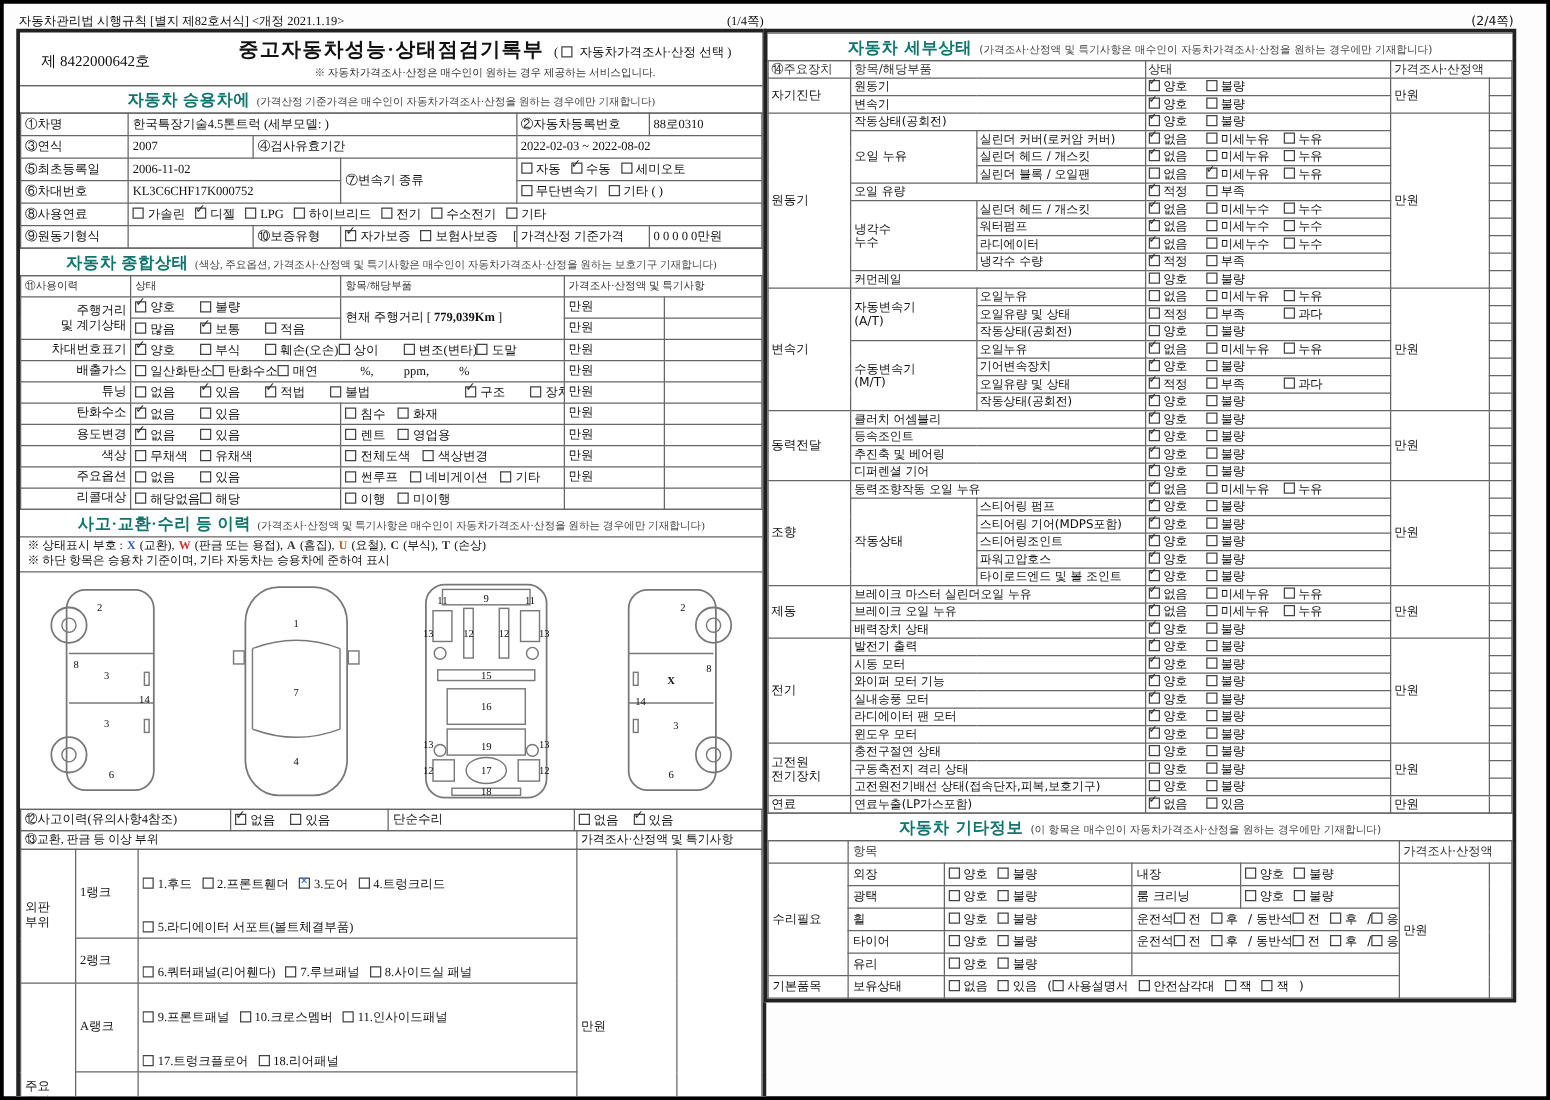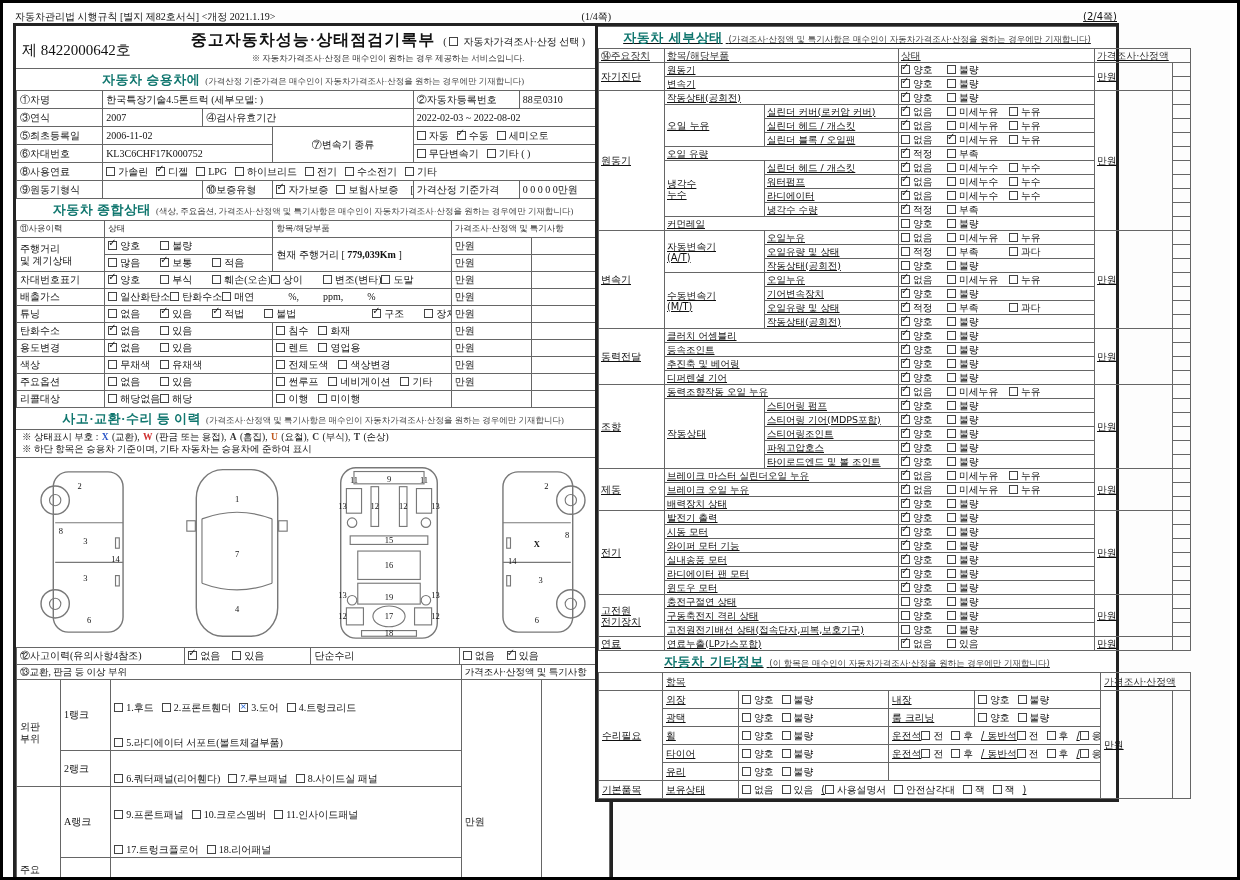"(2/4쪽)" #page2 { left: 592px -> 608px; text-decoration: underline -> none; width: 524px -> 602px }
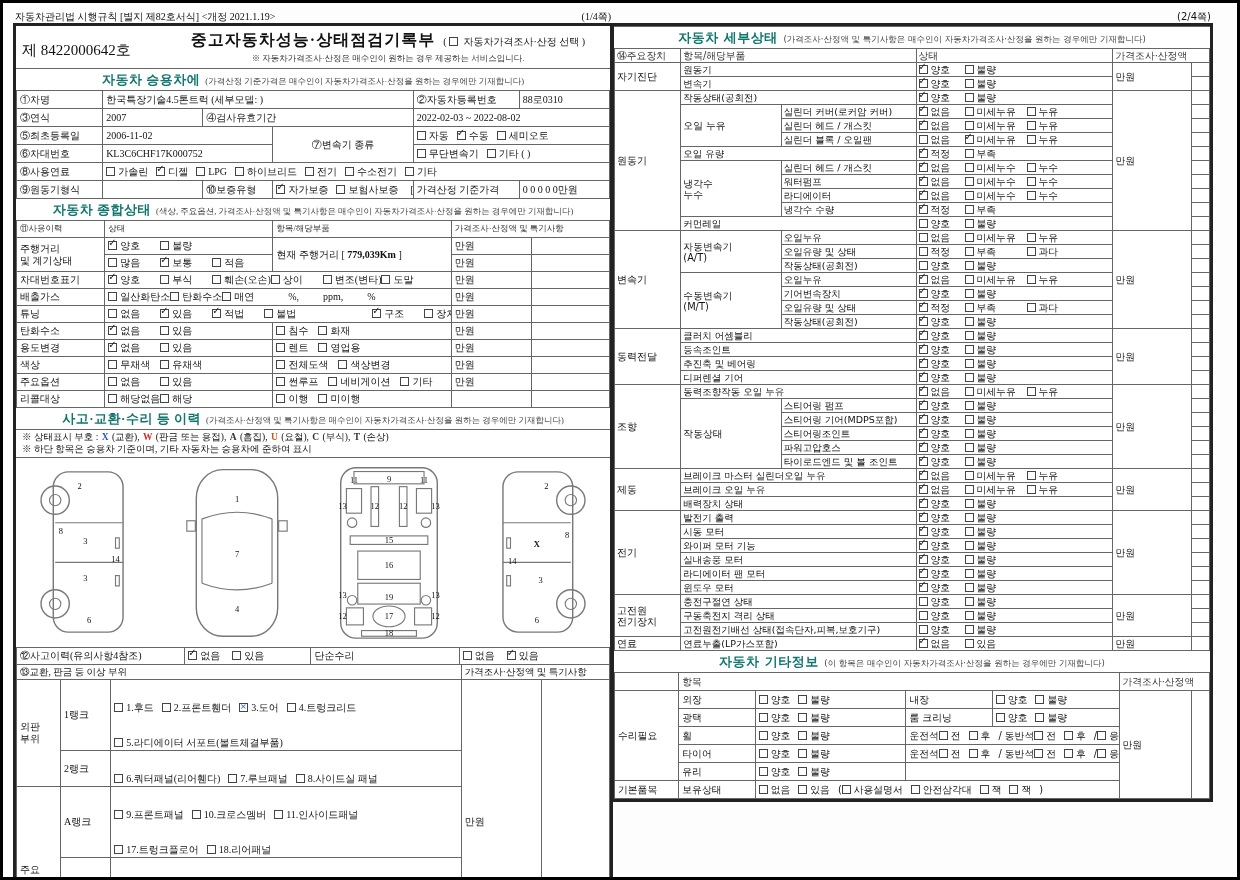"제 8422000642호" .docno { font-size: 15px -> 12px; padding: 15px 6px 0 -> 15px 17px 0 }
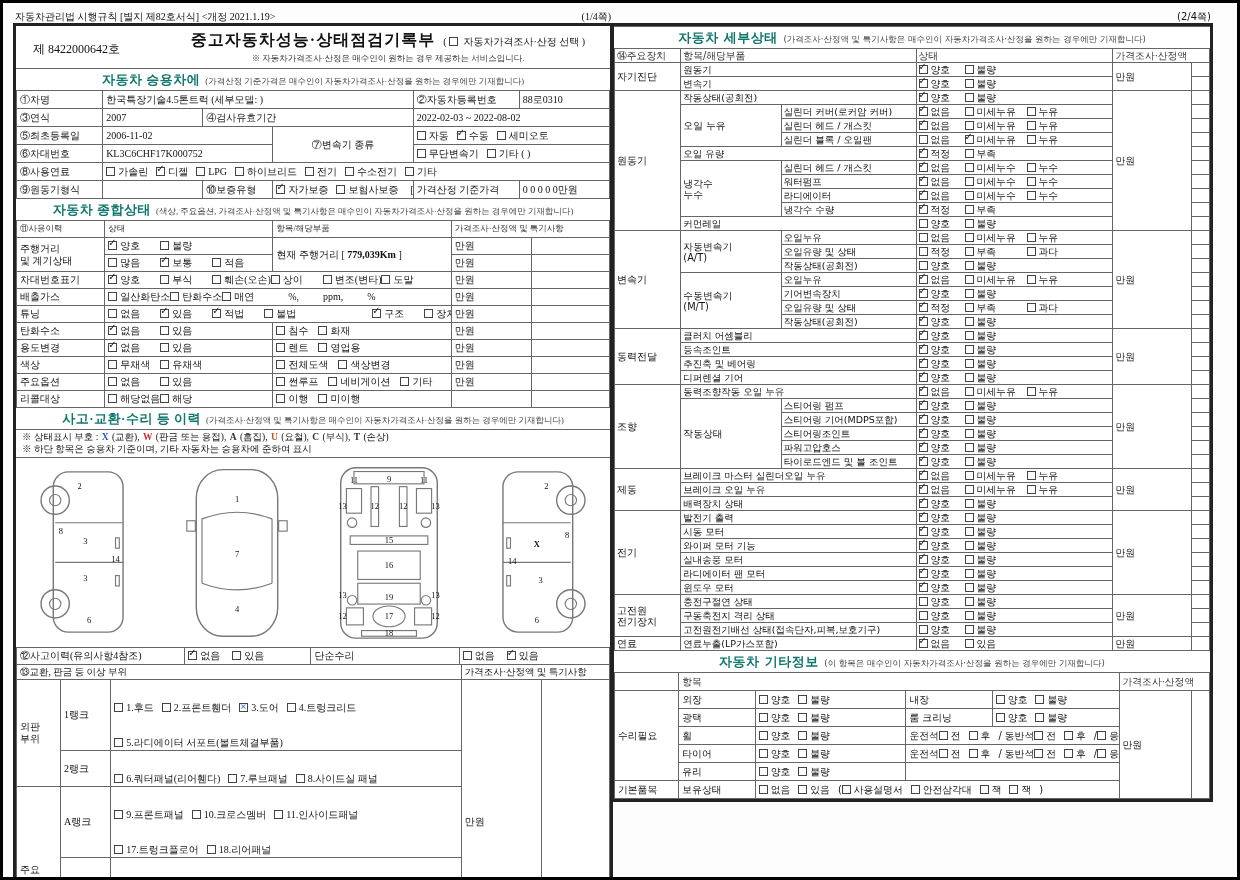"⑦변속기 종류" td { text-align: center -> none }
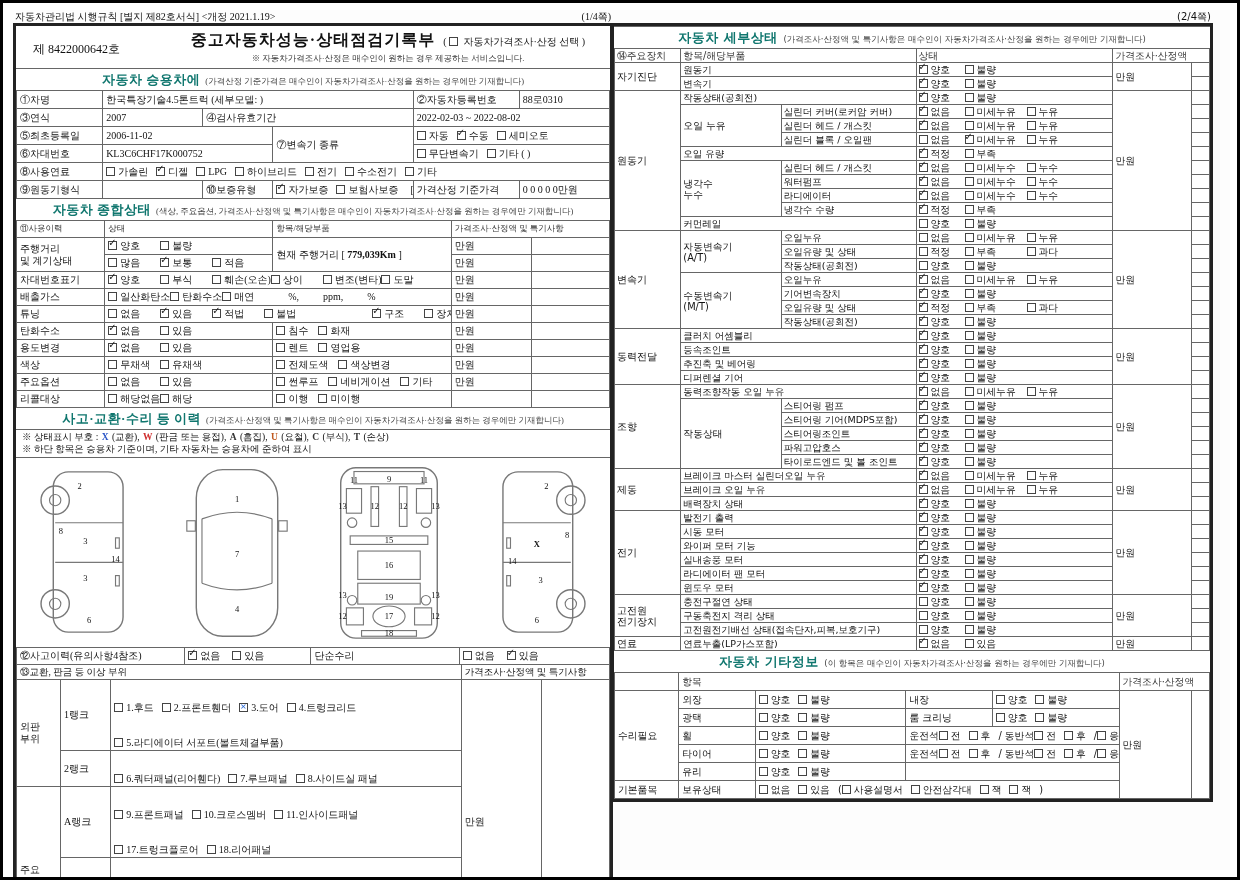"(색상, 주요옵션, 가격조사·산정액 및 특기사항은" span { text: 경우에만 -> 보호기구 }
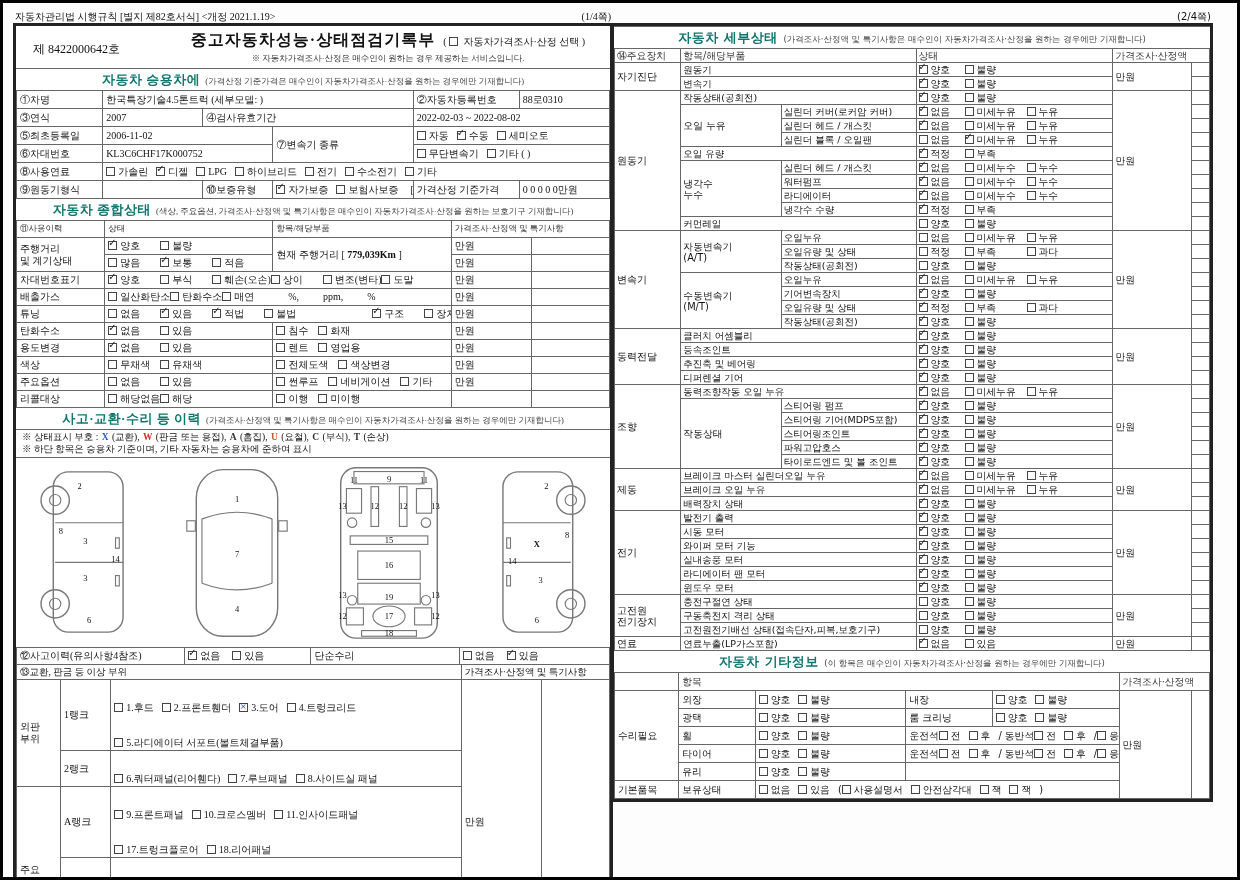"주행거리" .comp .clabel { text-align: none -> right }
